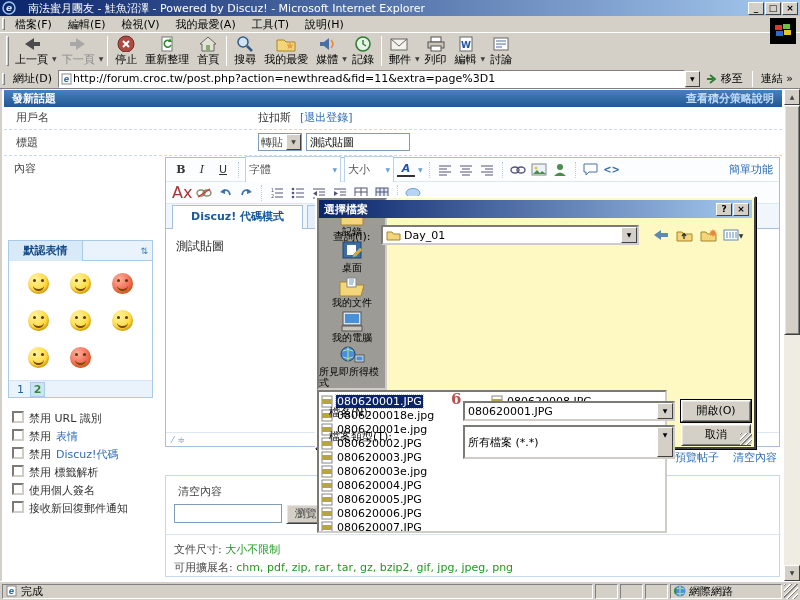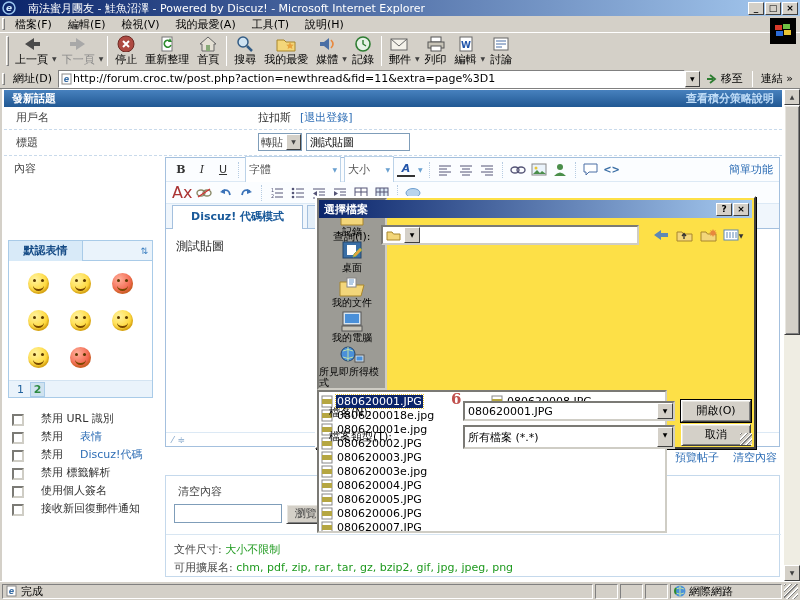"選擇檔案" .dialog { background: #fde047 -> #fef9c3 }
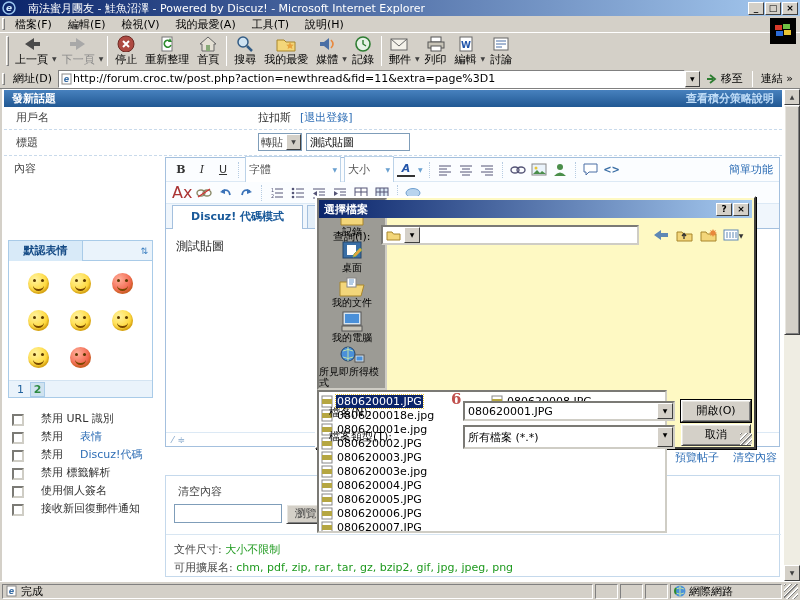"Day_01" span.cx { html: none -> <span>Day_01</span> }
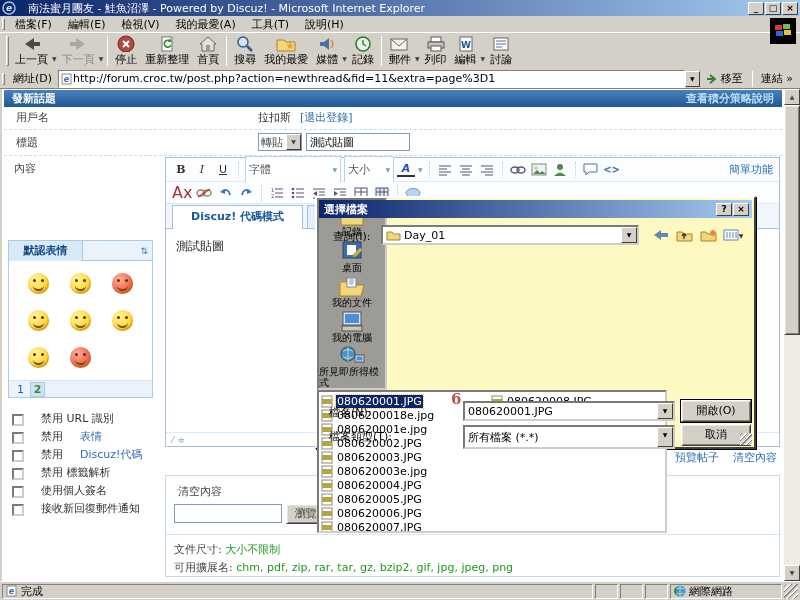"禁用 URL 識別" .optrow { align-items: flex-end -> flex-start; gap: 17px -> 5px }
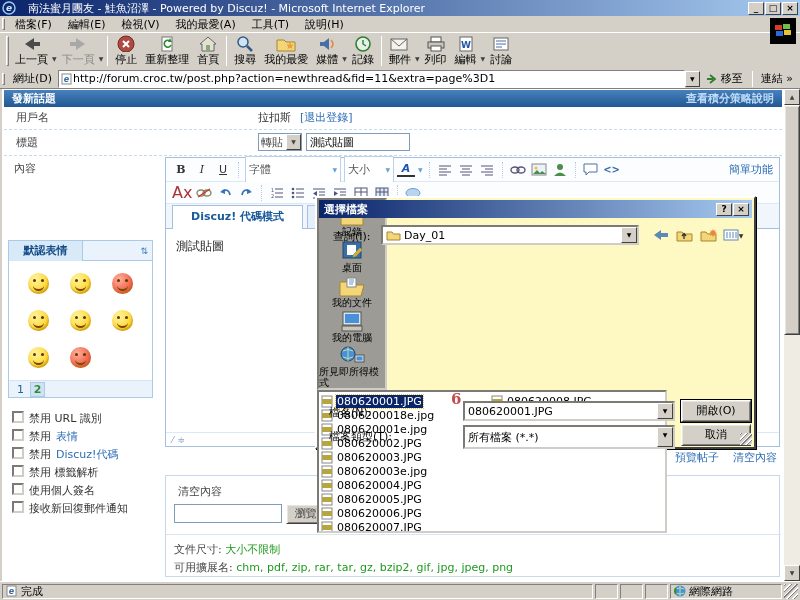"所有檔案 (*.*)" div.abs { height: 24px -> 34px }
